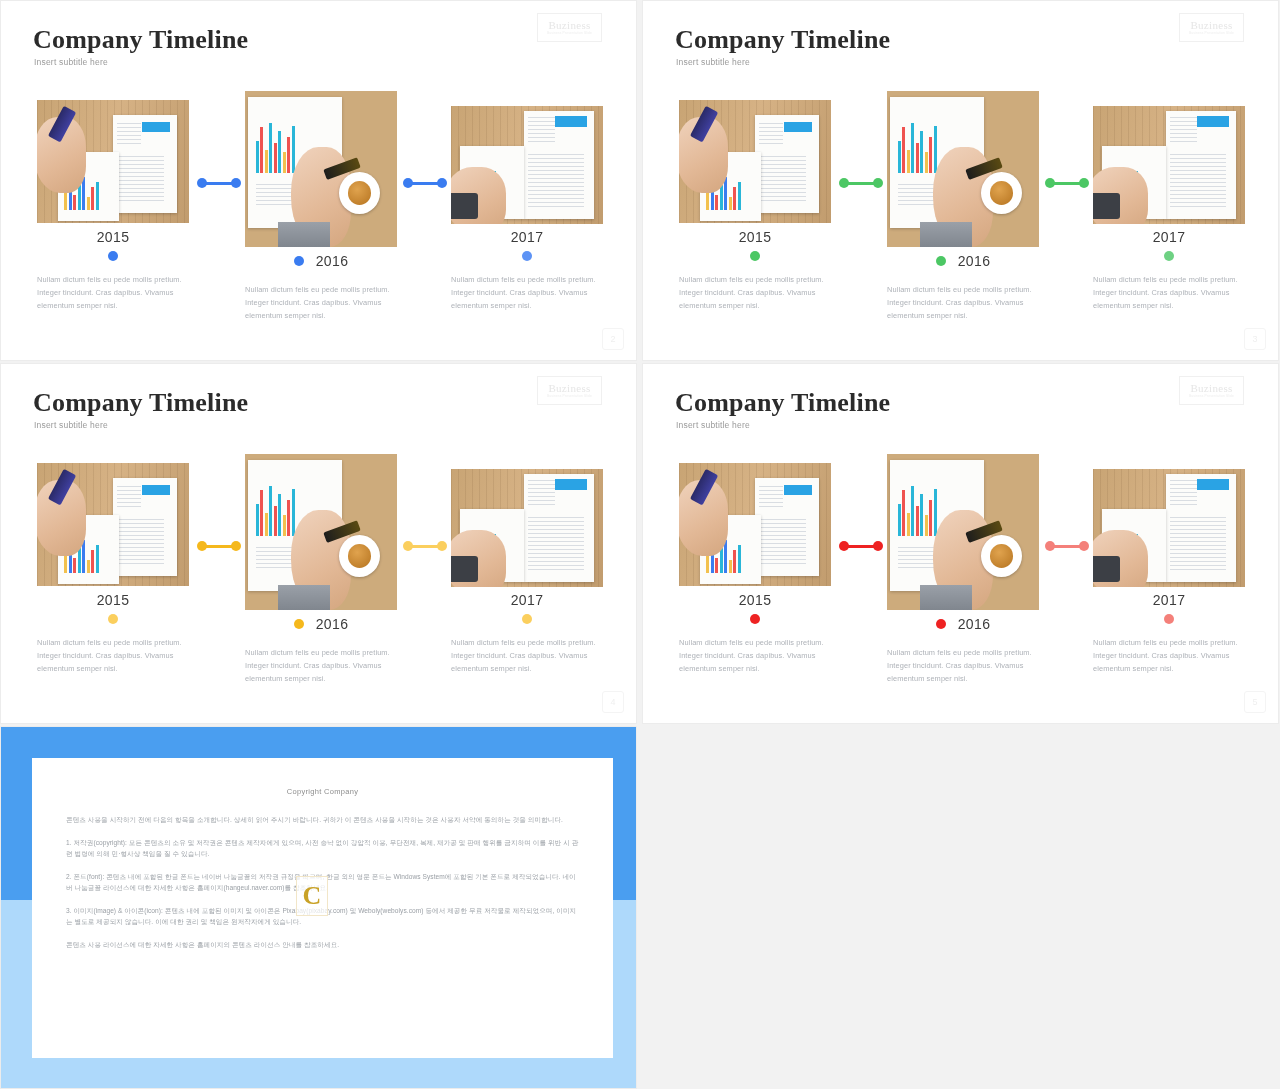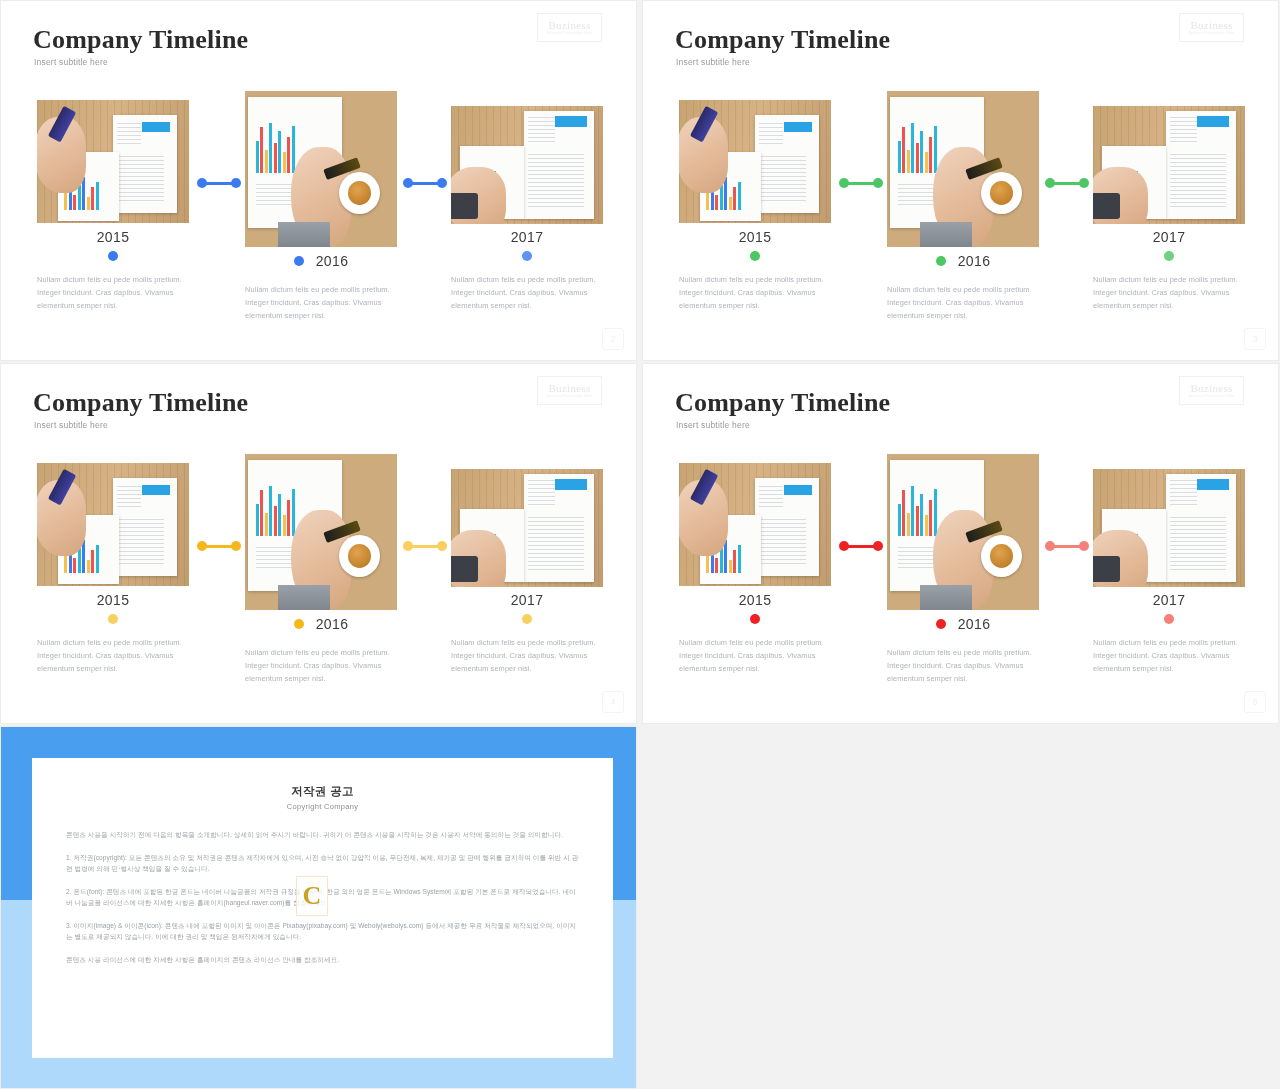"저작권 공고" div.cp-title { html: <div>저작권 공고</div> -> none }
